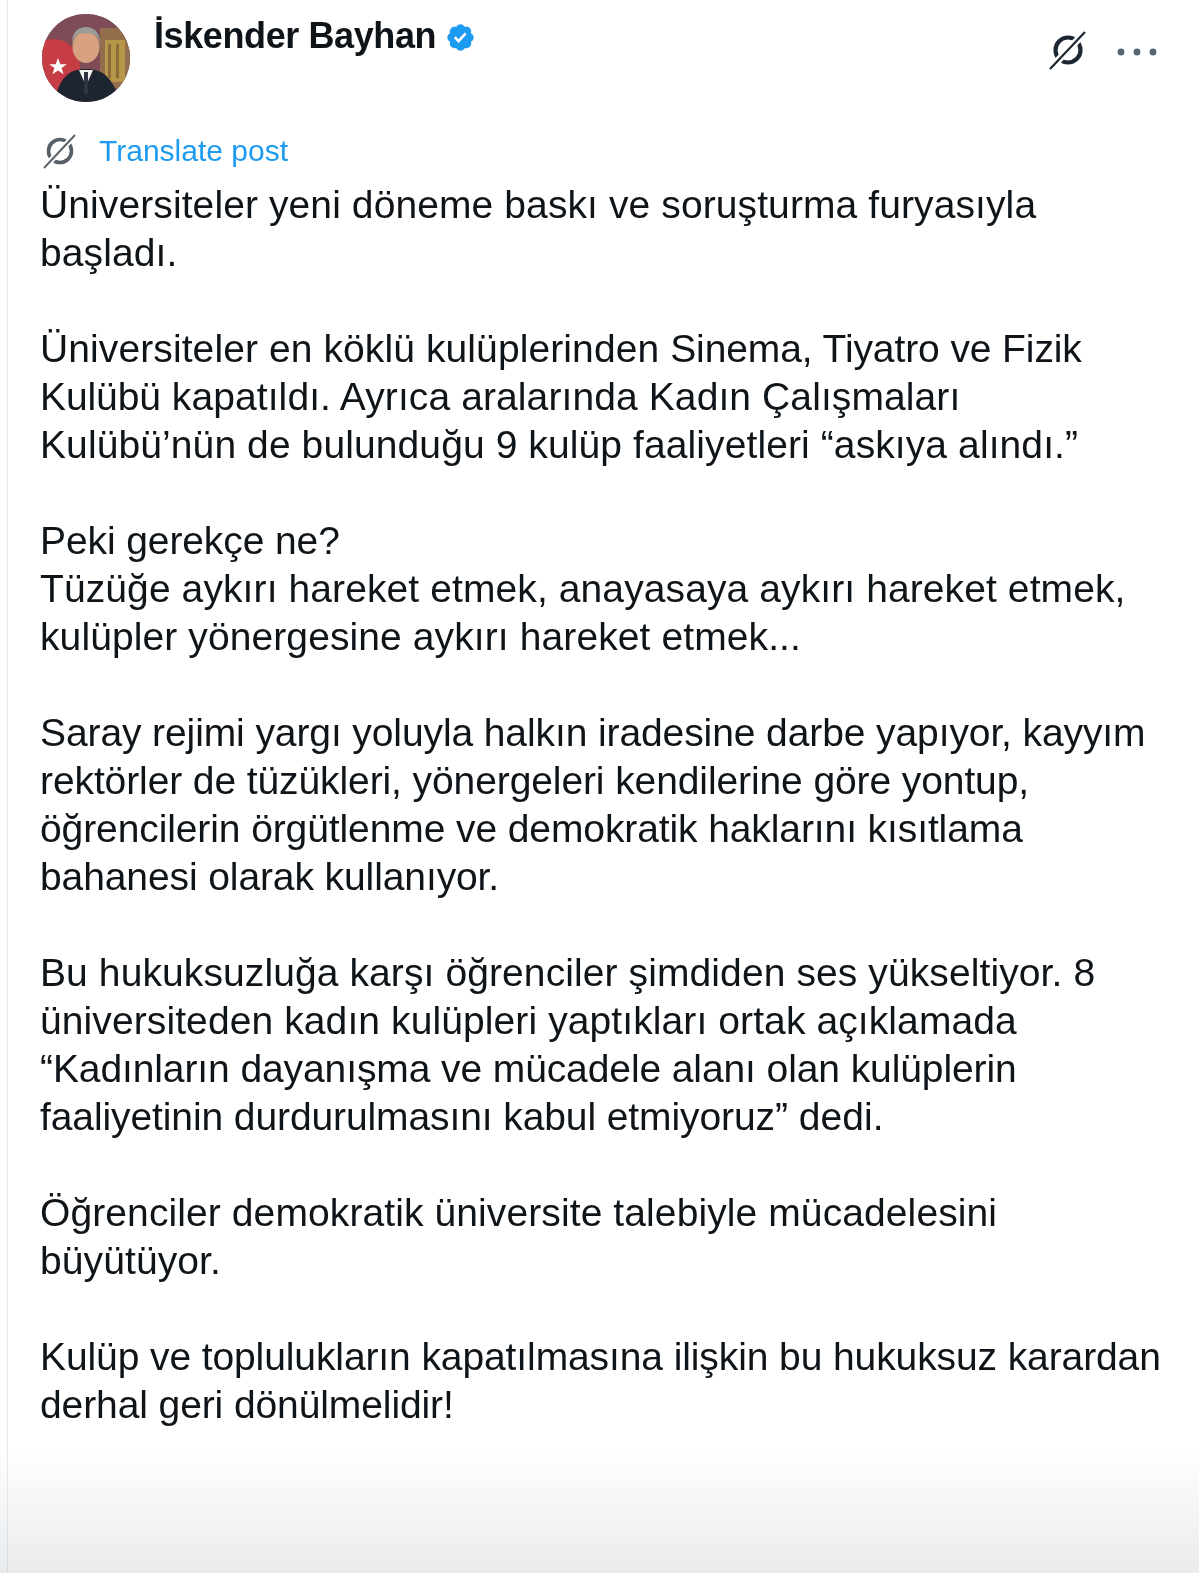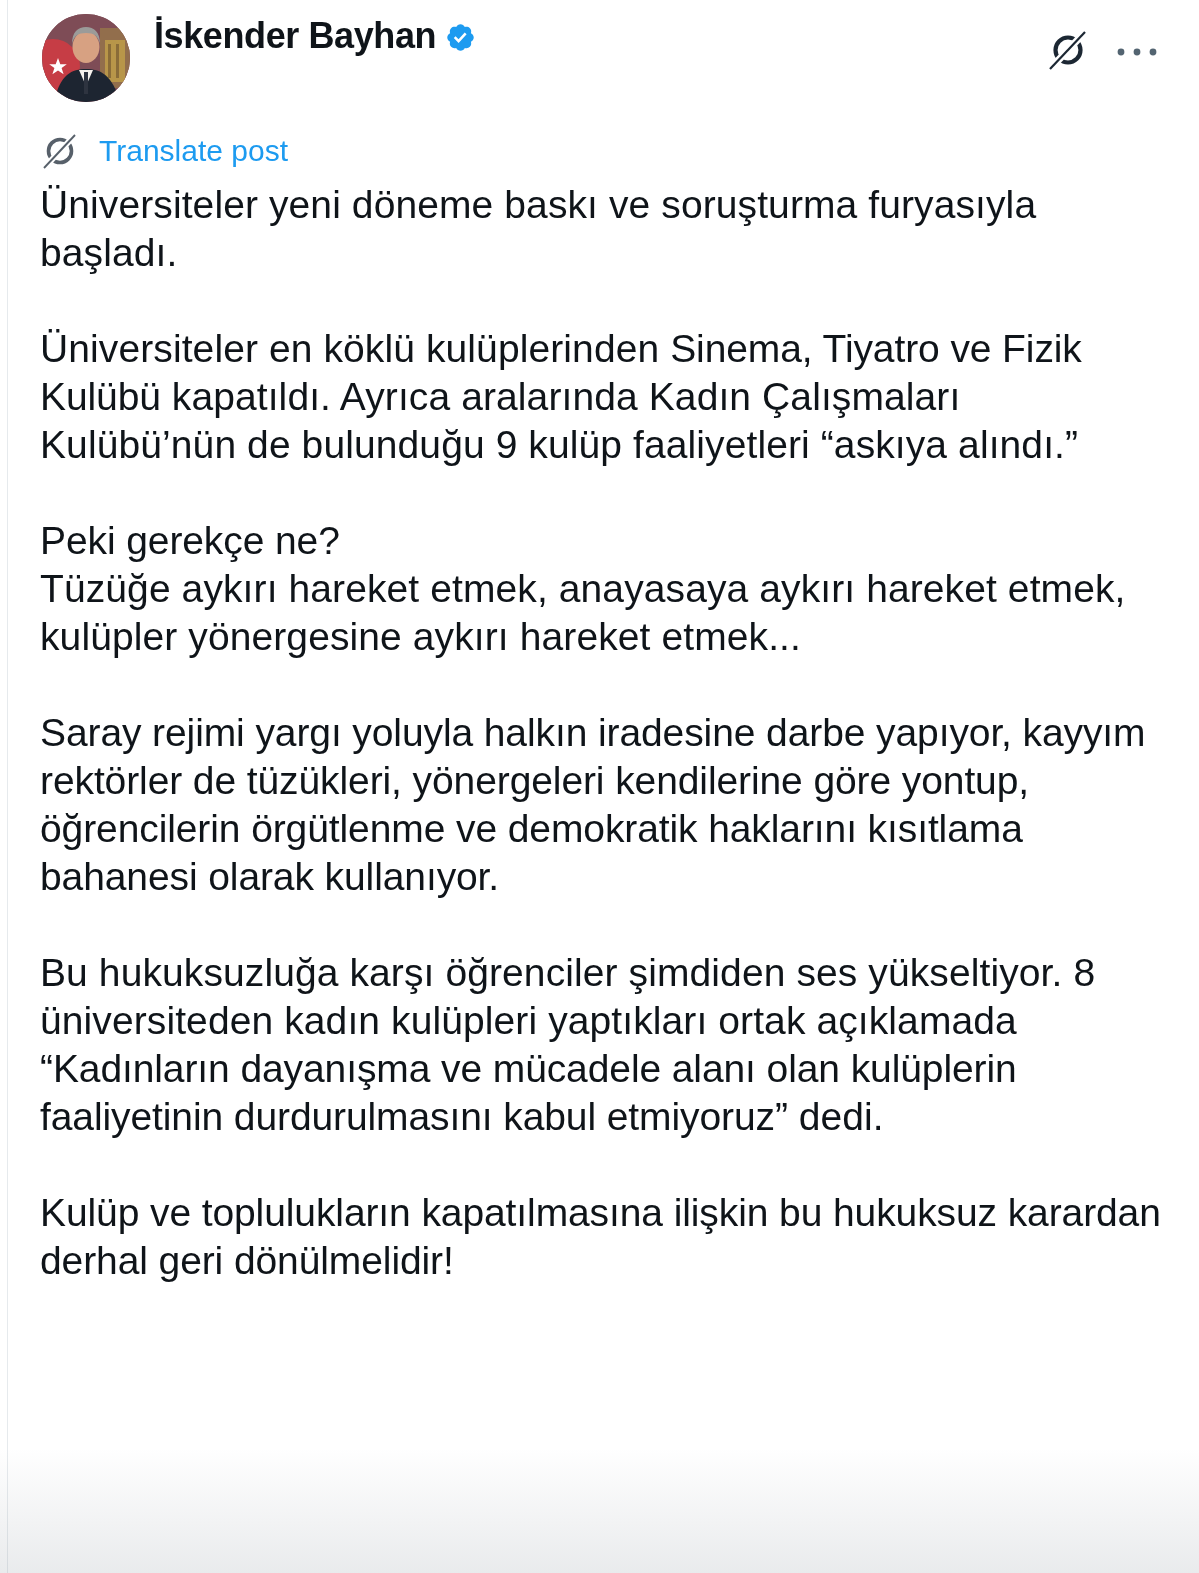"Öğrenciler demokratik üniversite" p { html: none -> <p><span>Öğrenciler demokratik üniversite talebiyle mücadelesini büyütüyor.</span></p> }
